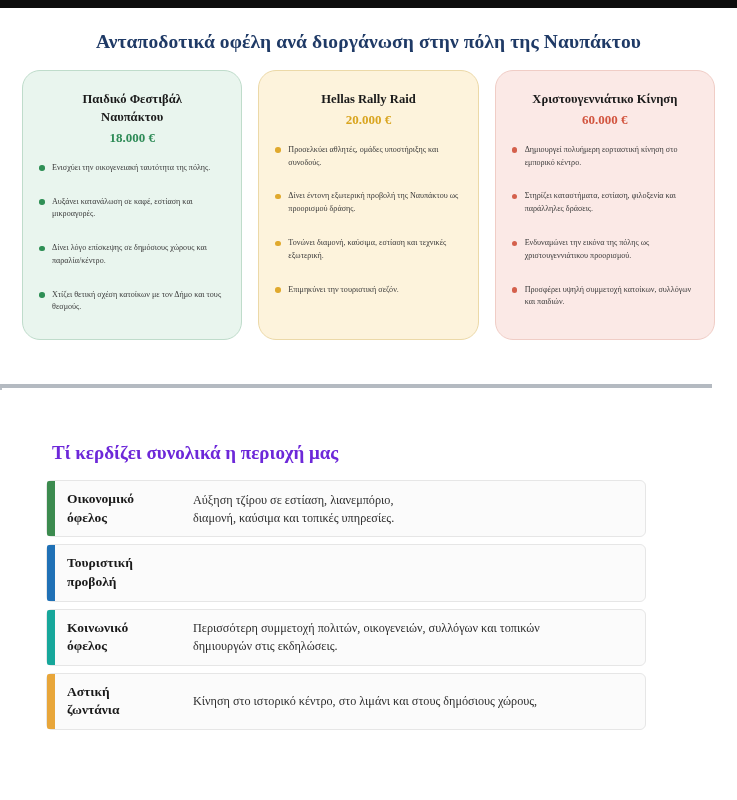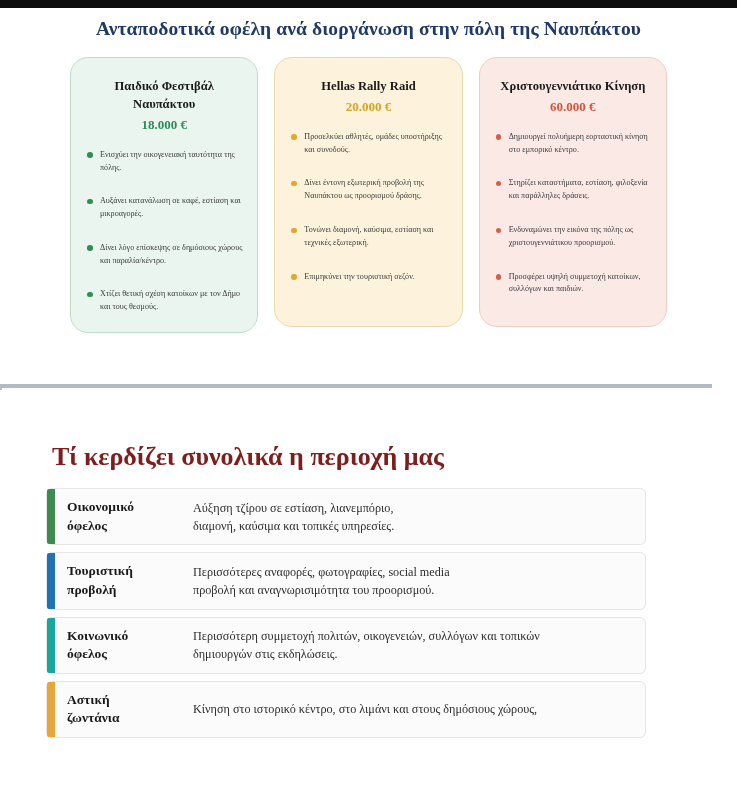"Ανταποδοτικά οφέλη ανά διοργάνωση στην" .main-title { margin-top: 10px -> 23px }
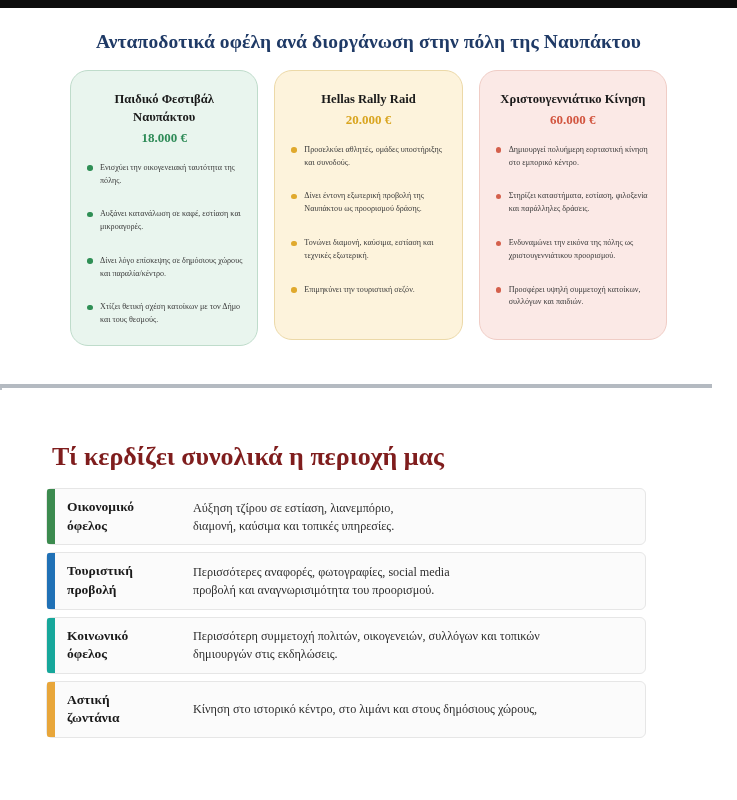"Παιδικό Φεστιβάλ" .cards { padding: 0 70px -> 0 22px }
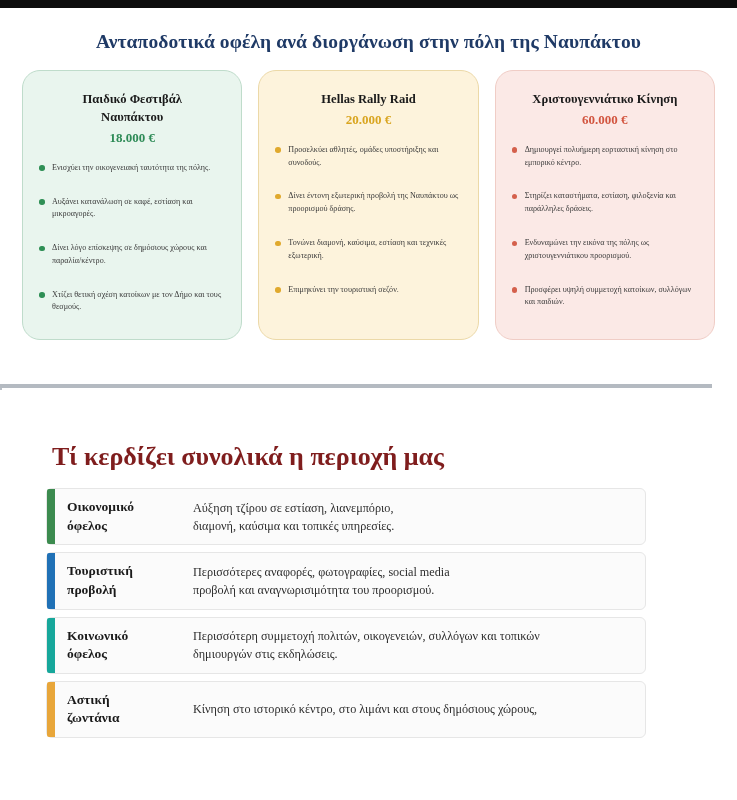"Τί κερδίζει συνολικά η περιοχή" .sub-title { color: #7f1d1d -> #6d28d9; font-size: 26px -> 19px }
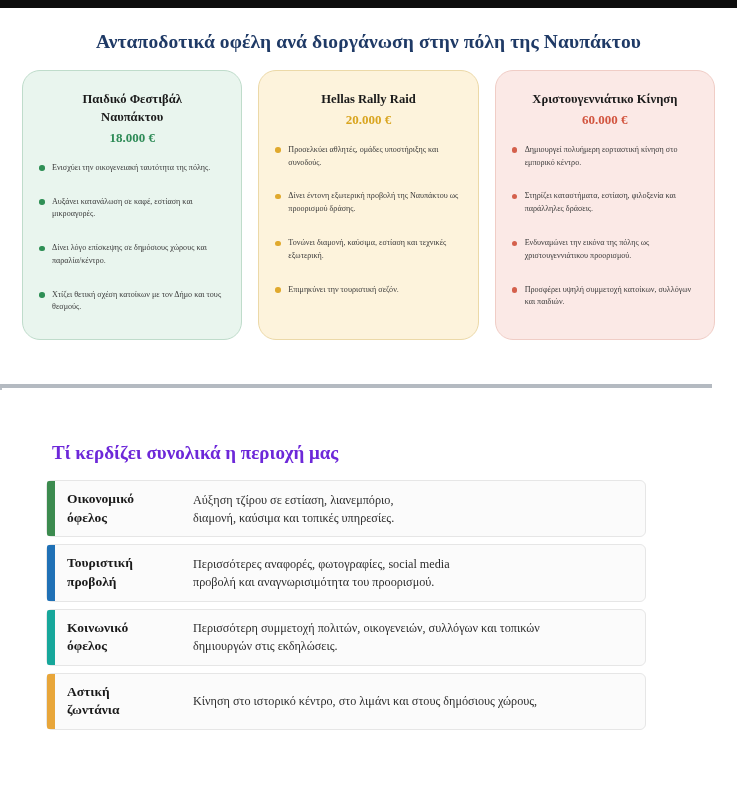"Περισσότερες αναφορές, φωτογραφίες," div.row-text { html: <div> <div> <span>Περισσότερες αναφορές, φωτογραφίες, social media</span> <span>προβολή και αναγνωρισιμότητα του προορισμού.</span> </div> </div> -> none }
